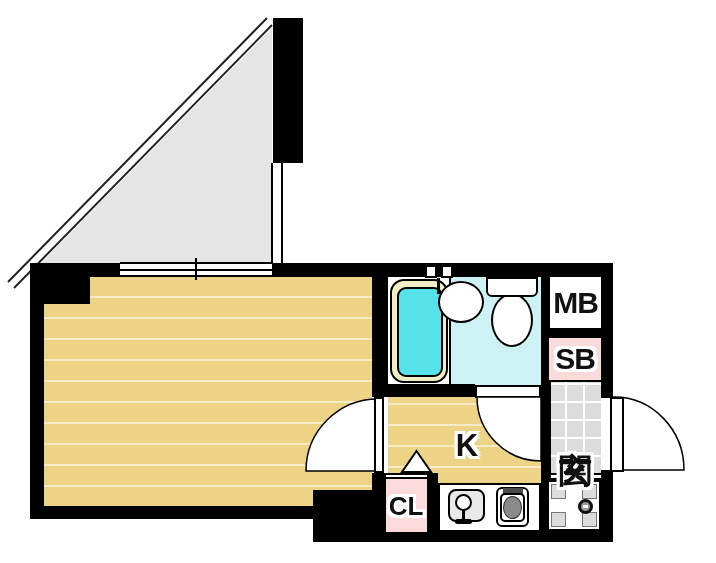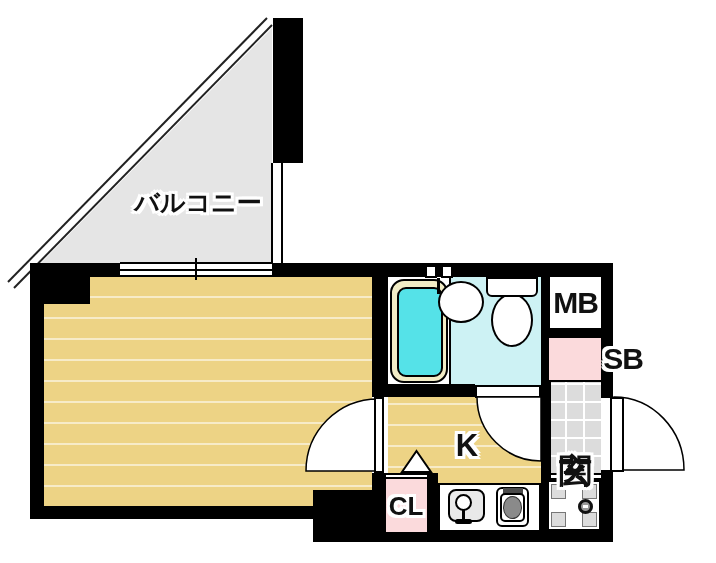"バルコニー" div.lbl { html: <div>バルコニー</div> -> none }
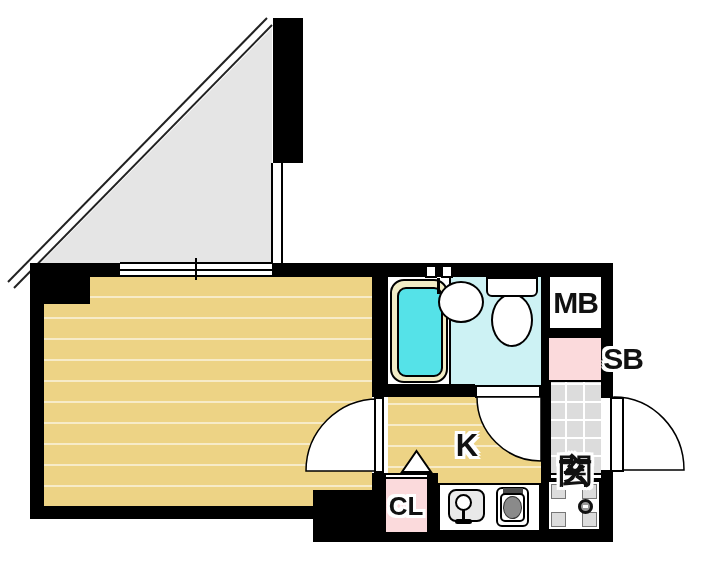"SB" div.lbl { margin-left: 48px -> none }
